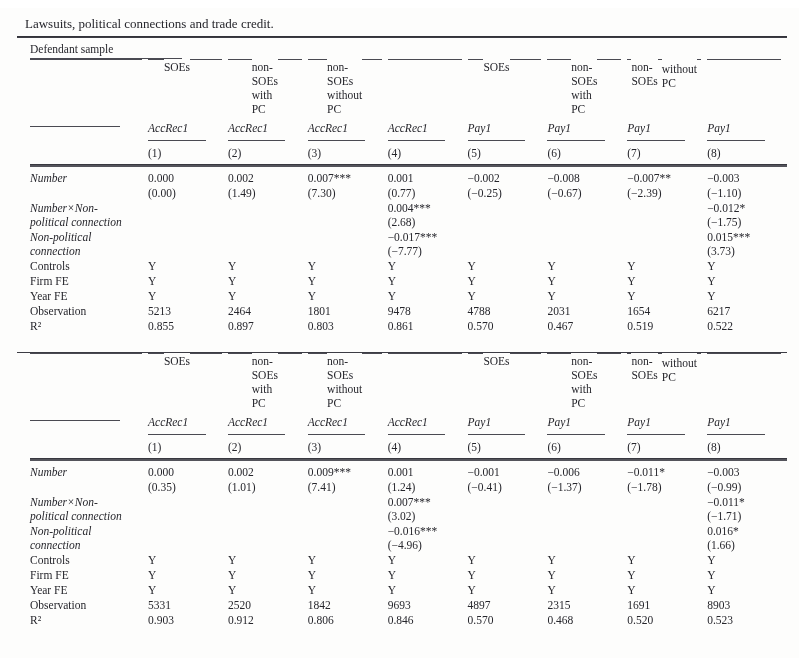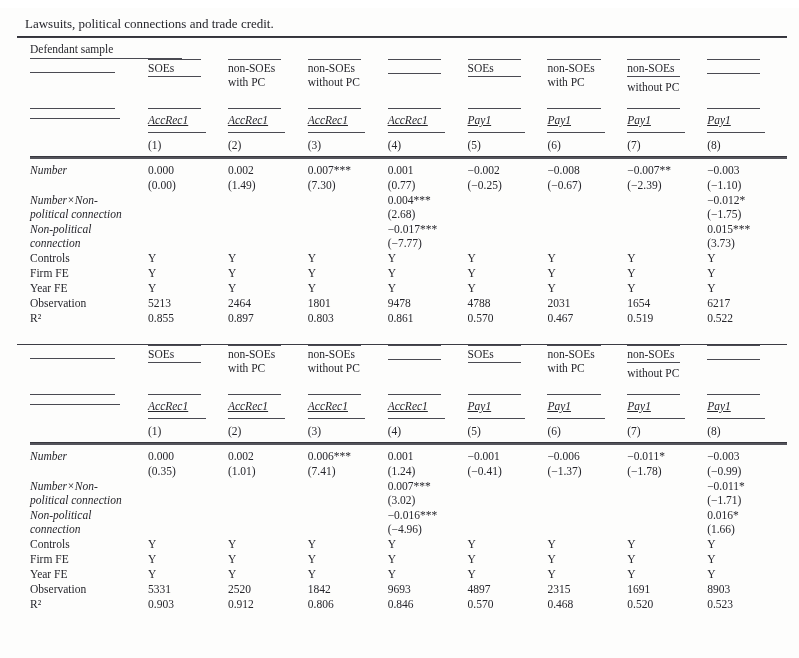"SOEs" .gc { flex-direction: column -> none }
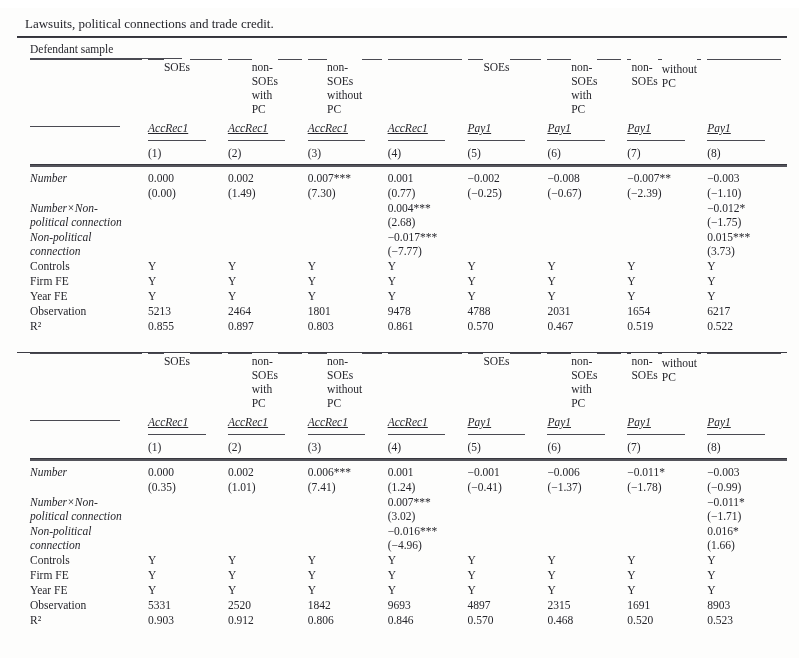"AccRec1" .varrow .cell { text-decoration: underline -> none }
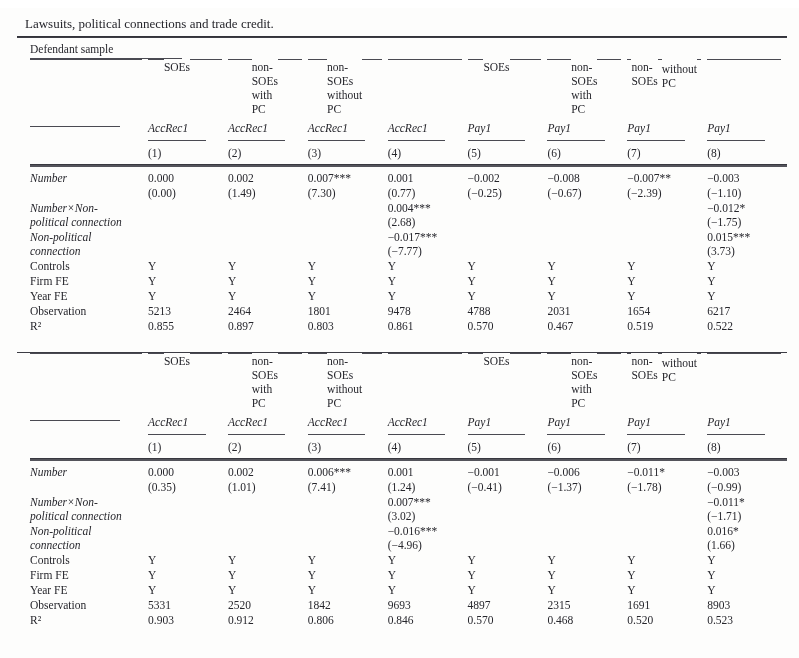"0.006***" div.cell { text: 0.006 -> 0.009 }
